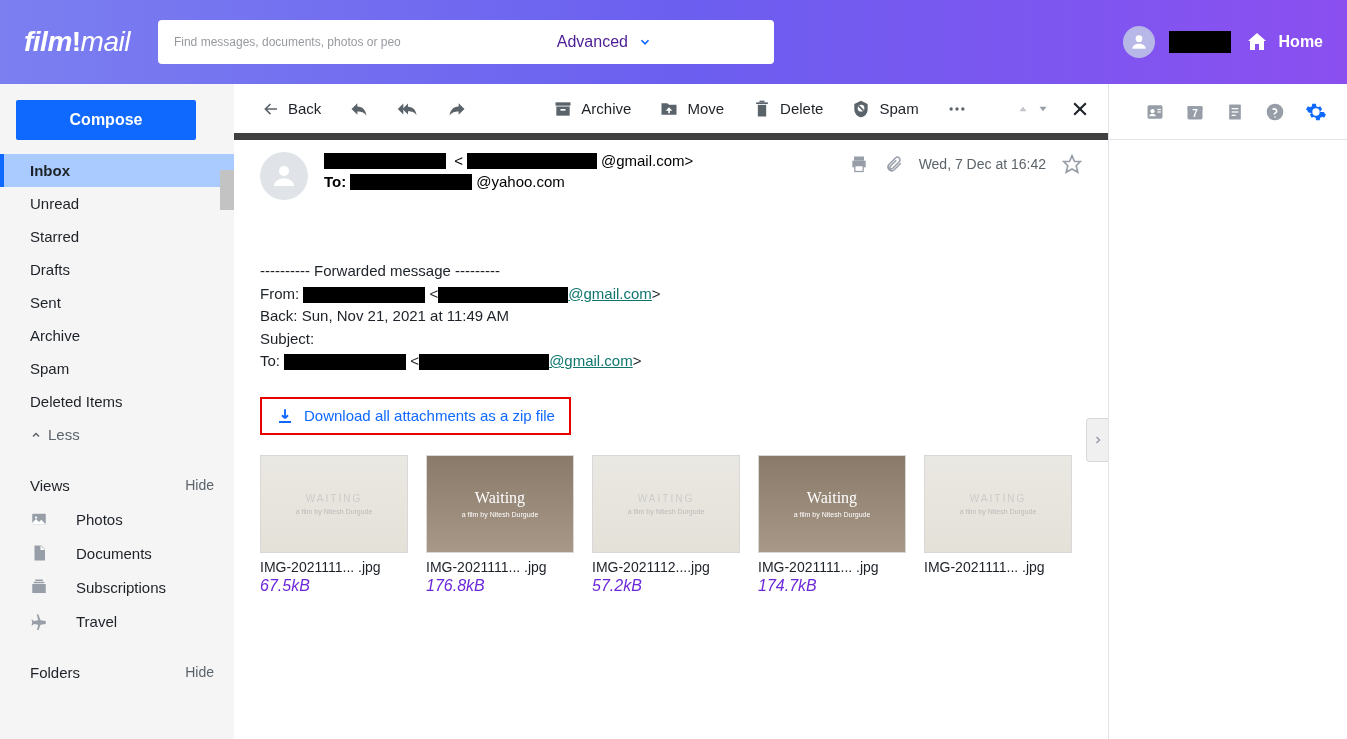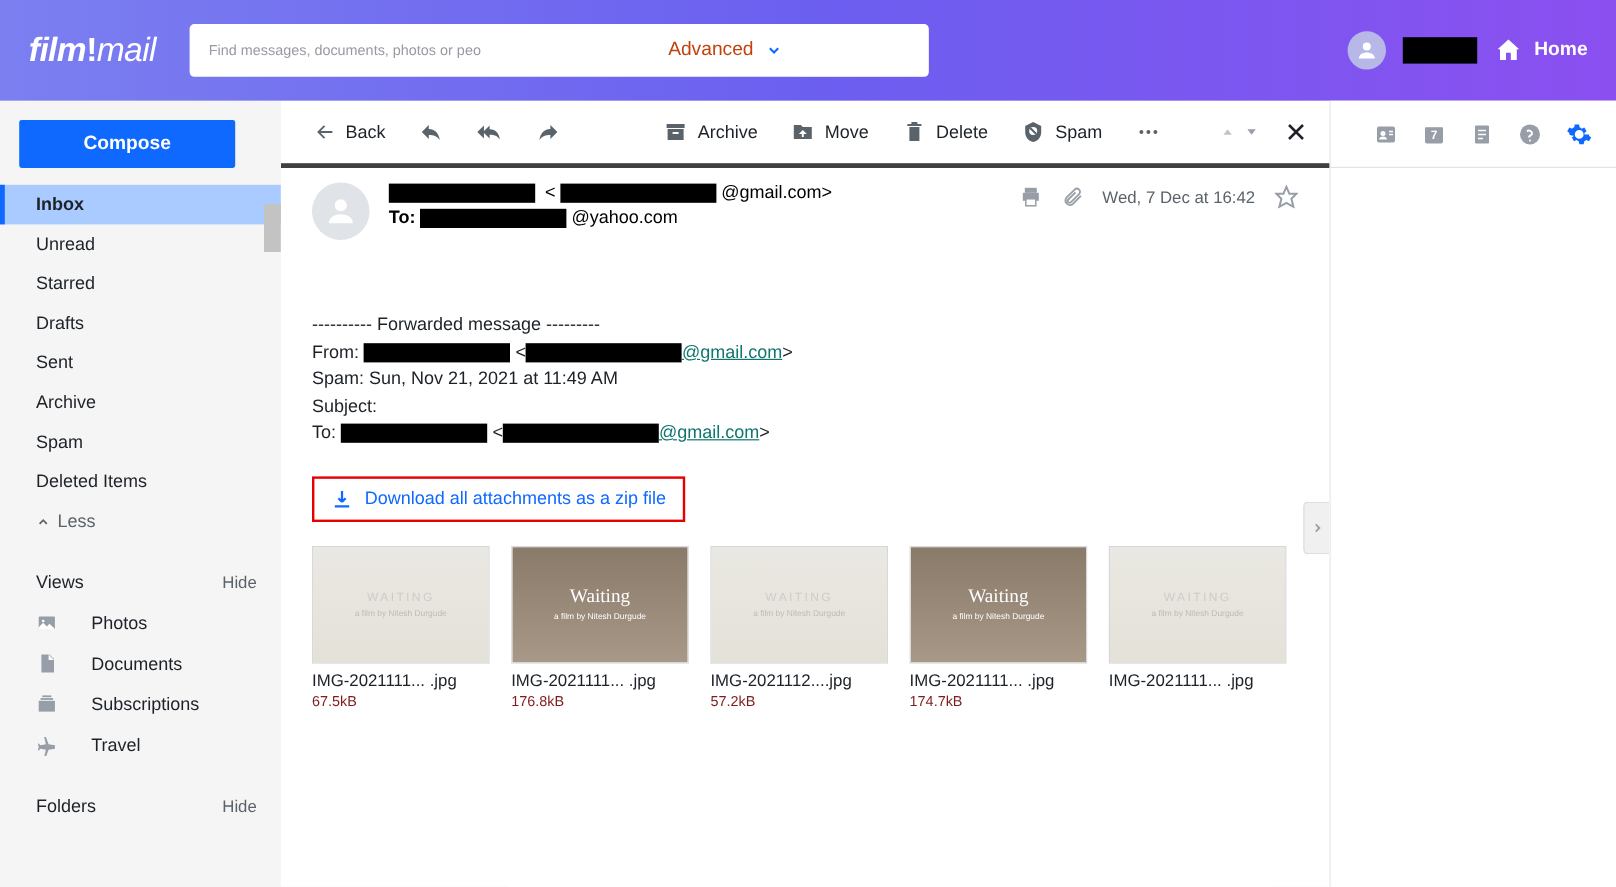"Advanced" .advanced { color: #c2410c -> #4c1d95 }
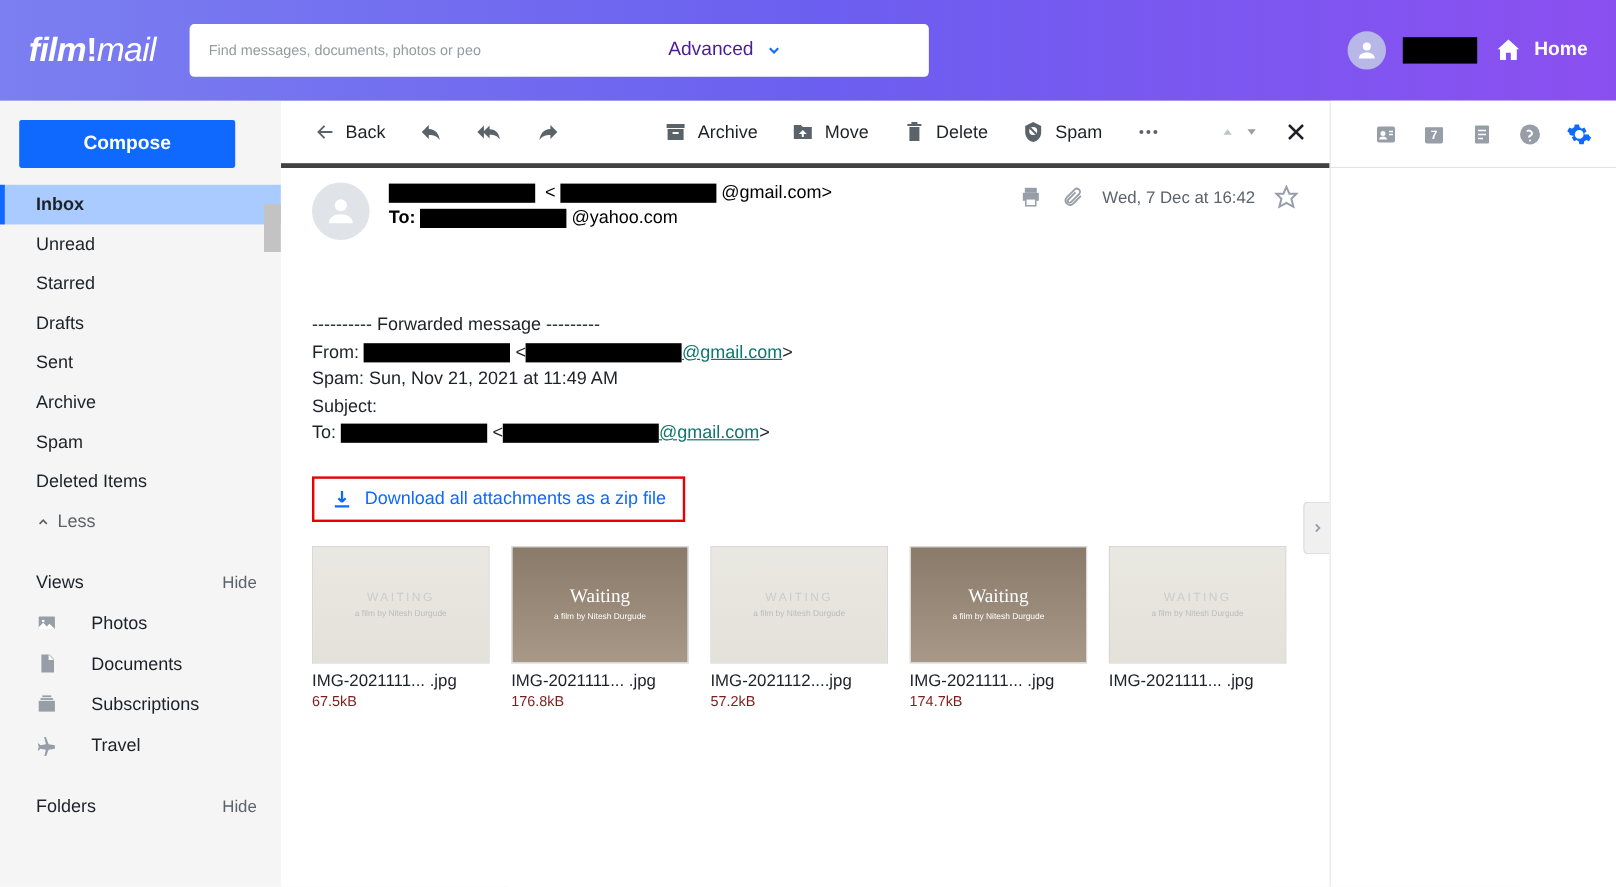"Back" .toolbar { border-bottom: 4px solid #404040 -> 7px solid #404040 }
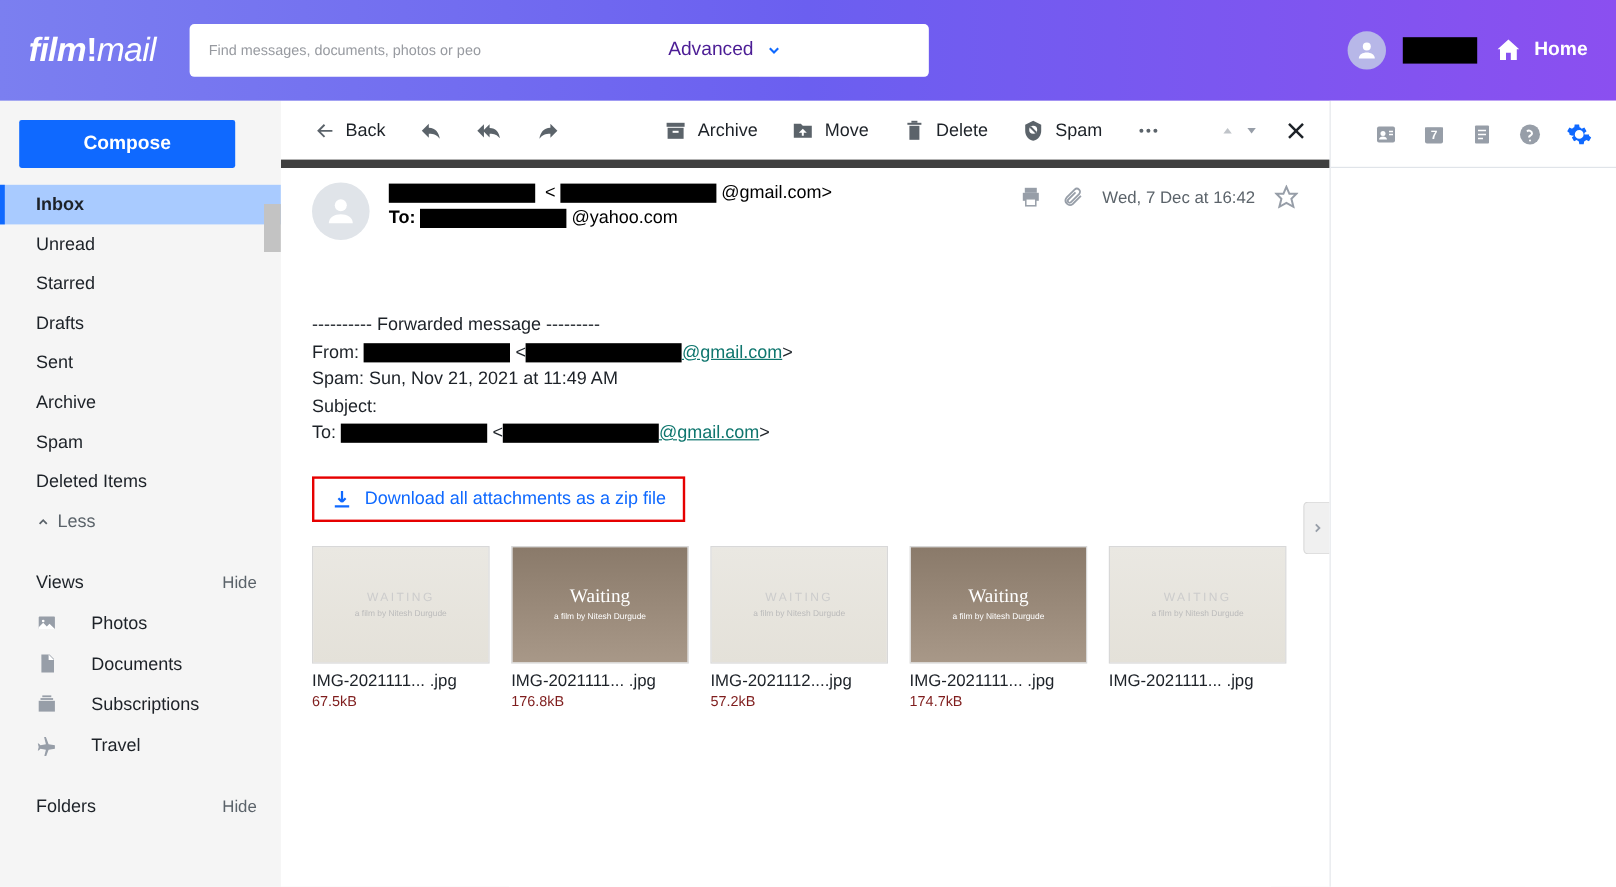"Spam:" span { text: Spam -> Back }
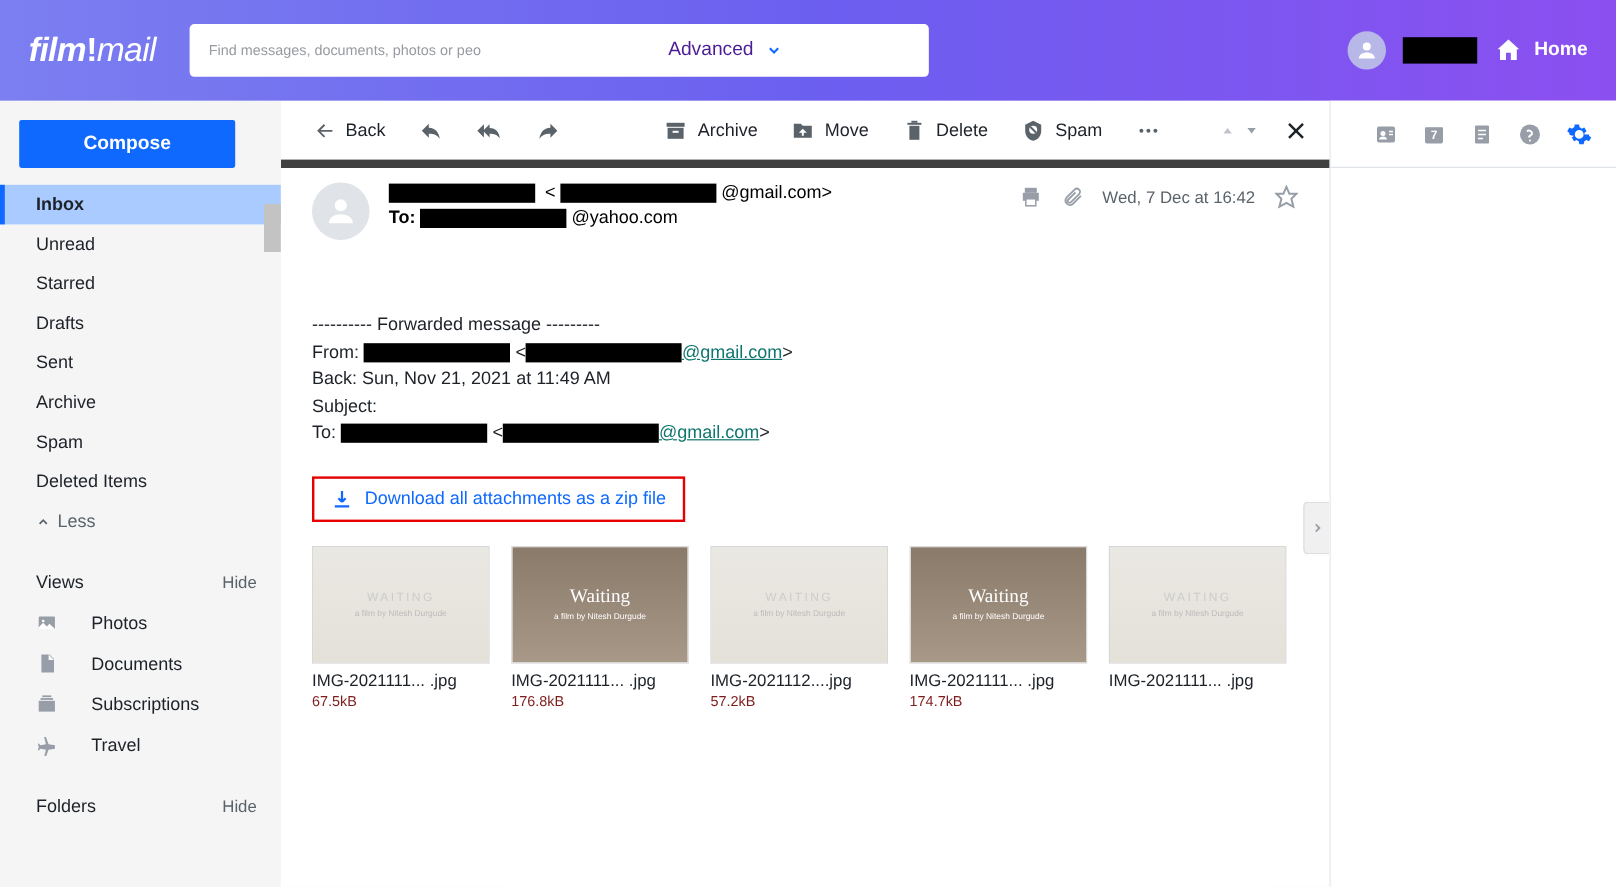"67.5kB" .att-size { color: #7f1d1d -> #6d28d9; font-size: 12px -> 16px; font-style: none -> italic }
